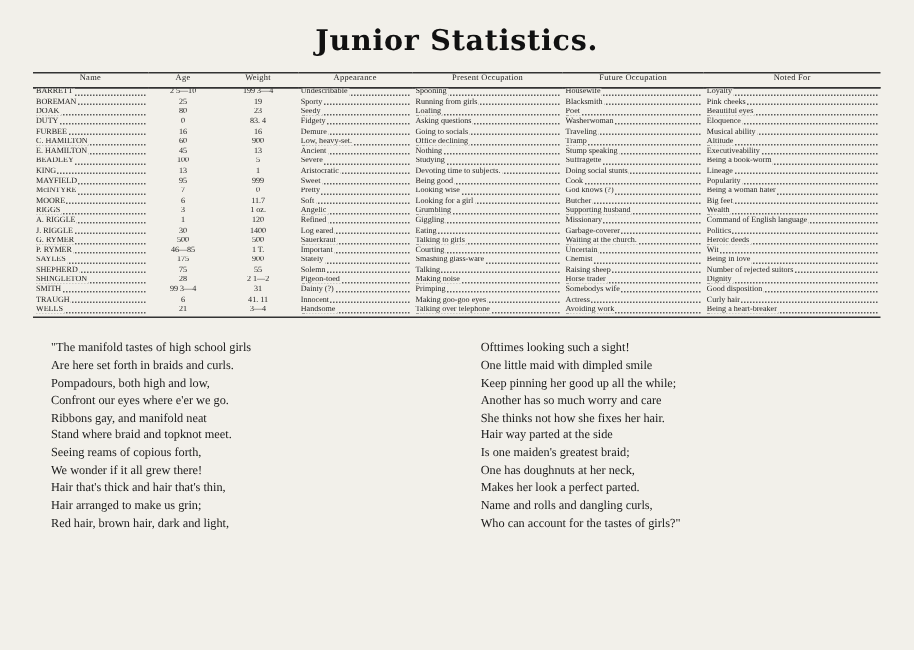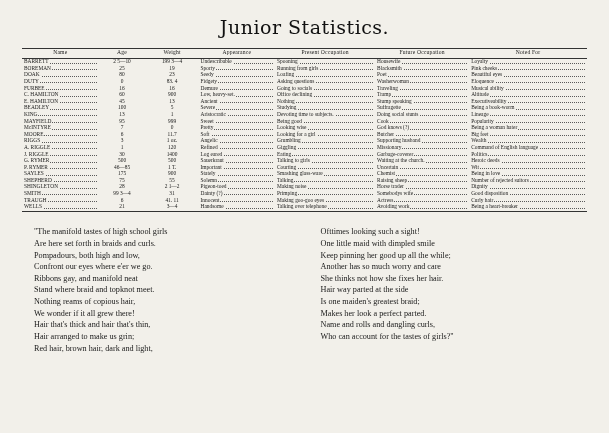"Junior Statistics." .page-title { font-weight: normal -> bold }
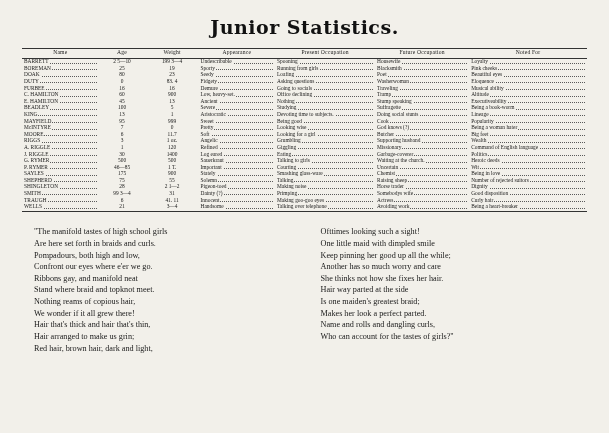"Nothing reams of copious hair," p { text: Nothing reams of copious hair -> Seeing reams of copious forth }
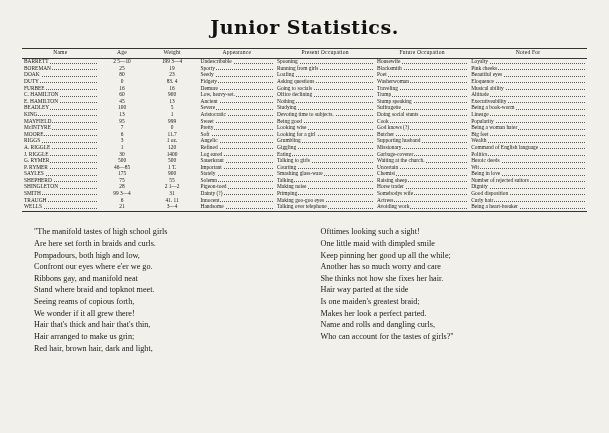"One has doughnuts at her" p { html: none -> <p>One has doughnuts at her neck,</p> }
